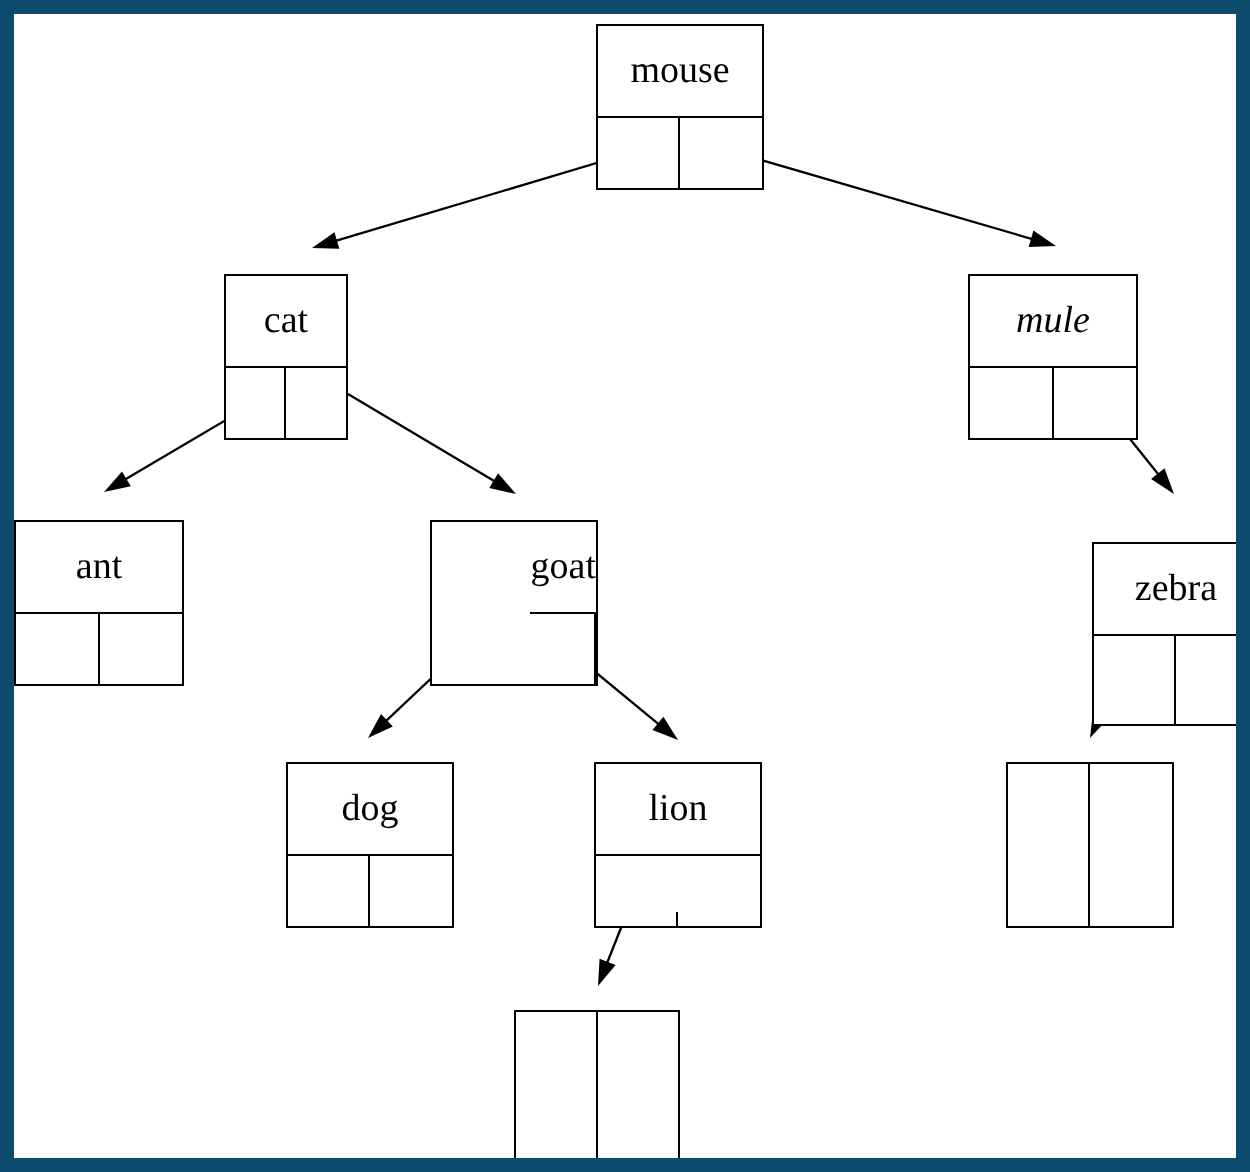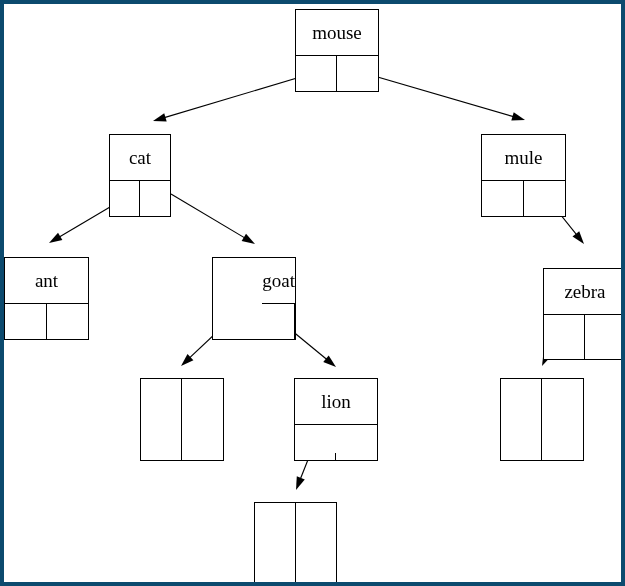"mouse" #canvas { border: 4px solid #0c4a6e -> 7px solid #0c4a6e }
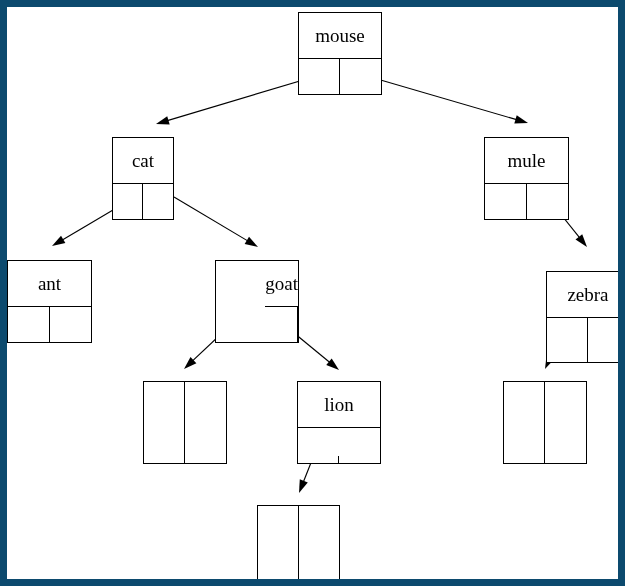"mule" div.node { font-style: none -> italic }
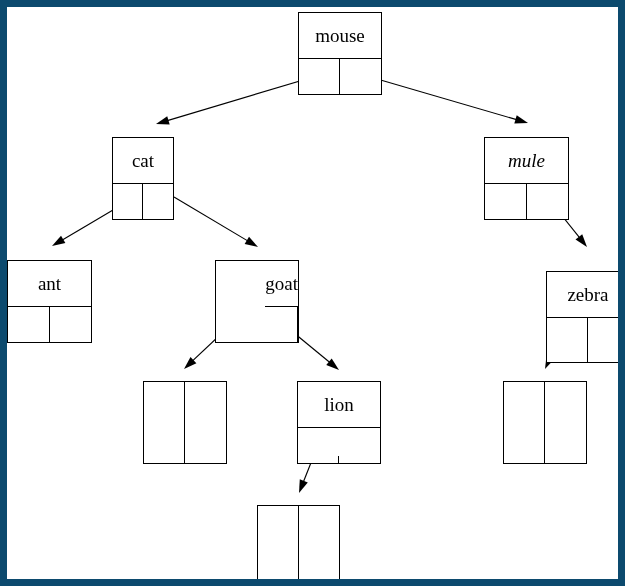"dog" div.node-label { html: none -> <div>dog</div> }
